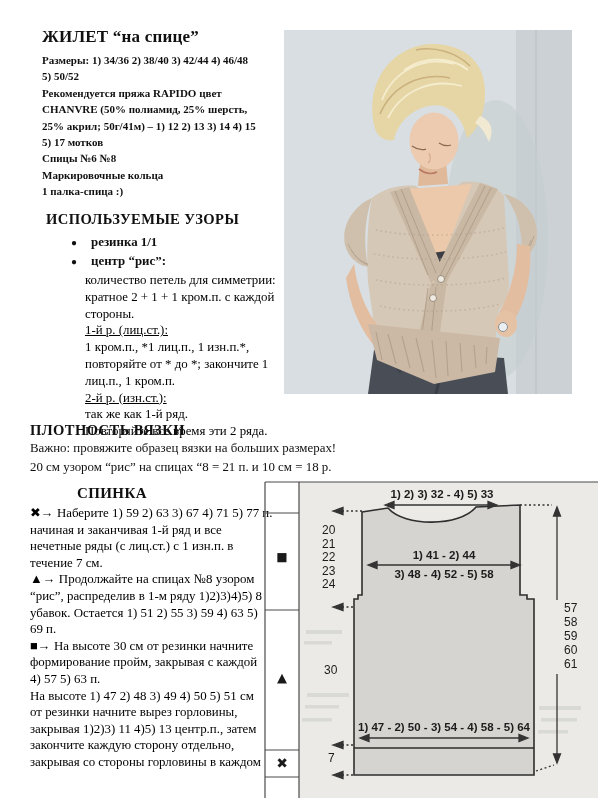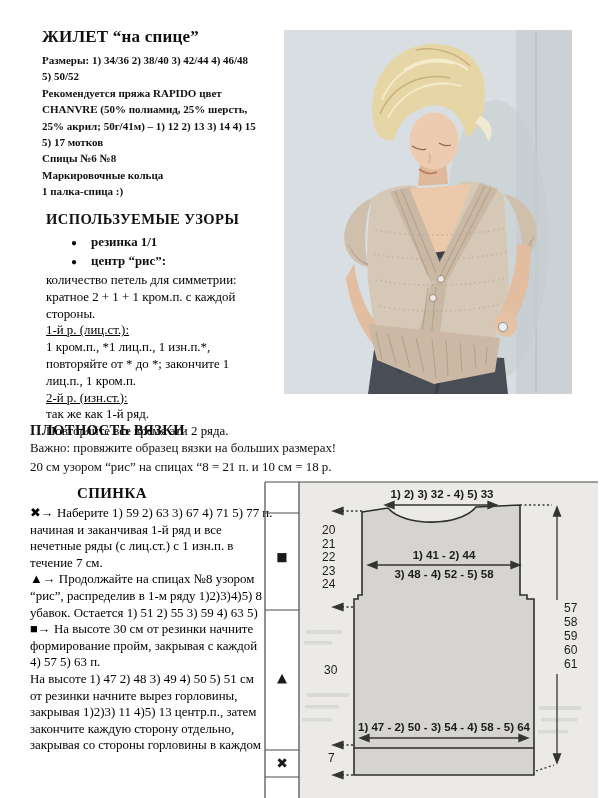"количество петель для симметрии:" div { margin-left: none -> 39px }
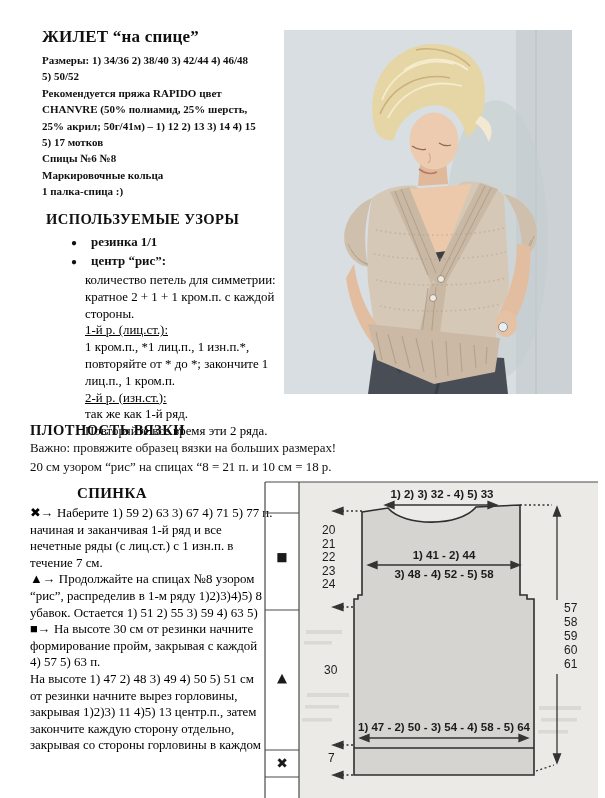"69 п." div.bline { html: none -> <div>69 п.</div> }
